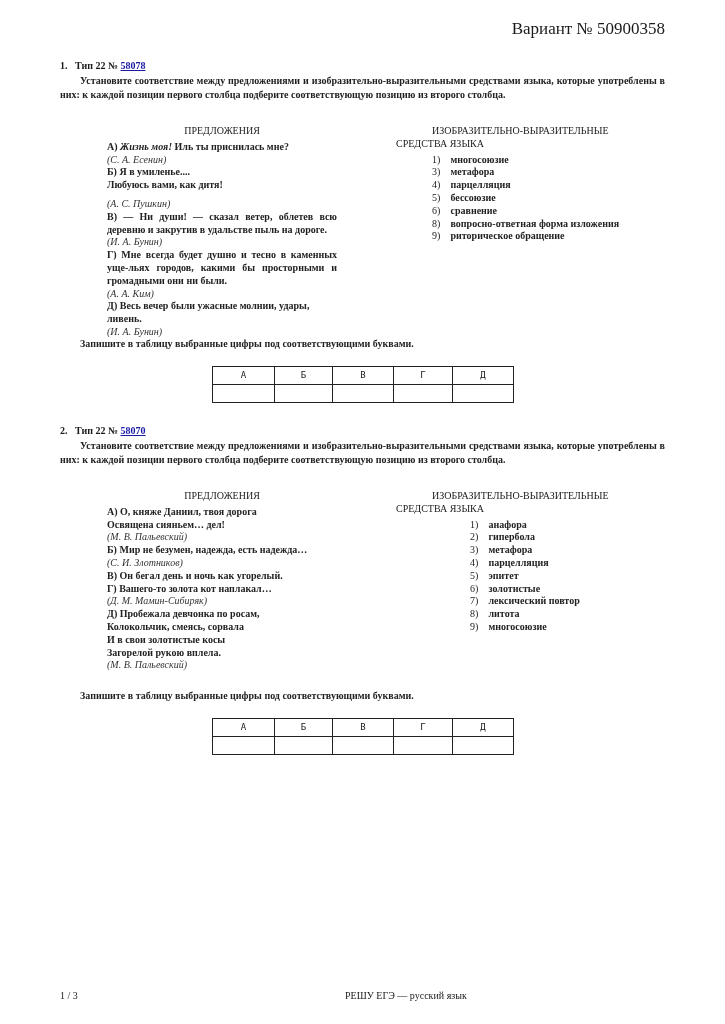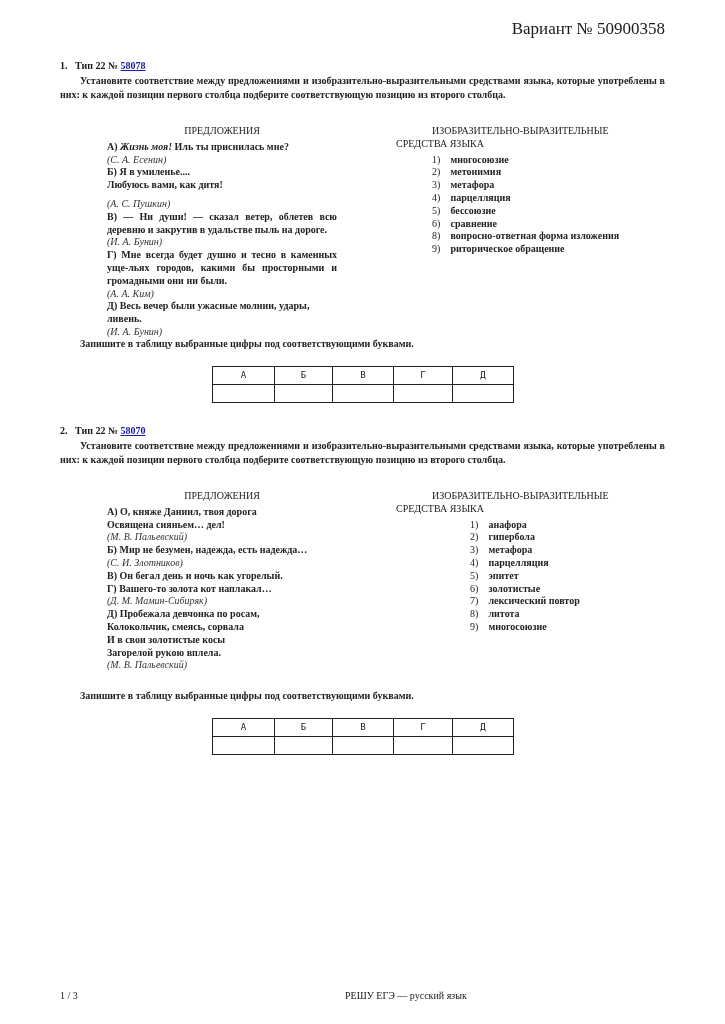"2) метонимия" div { html: <div><span>2)</span> <span>метонимия</span></div> -> none }
